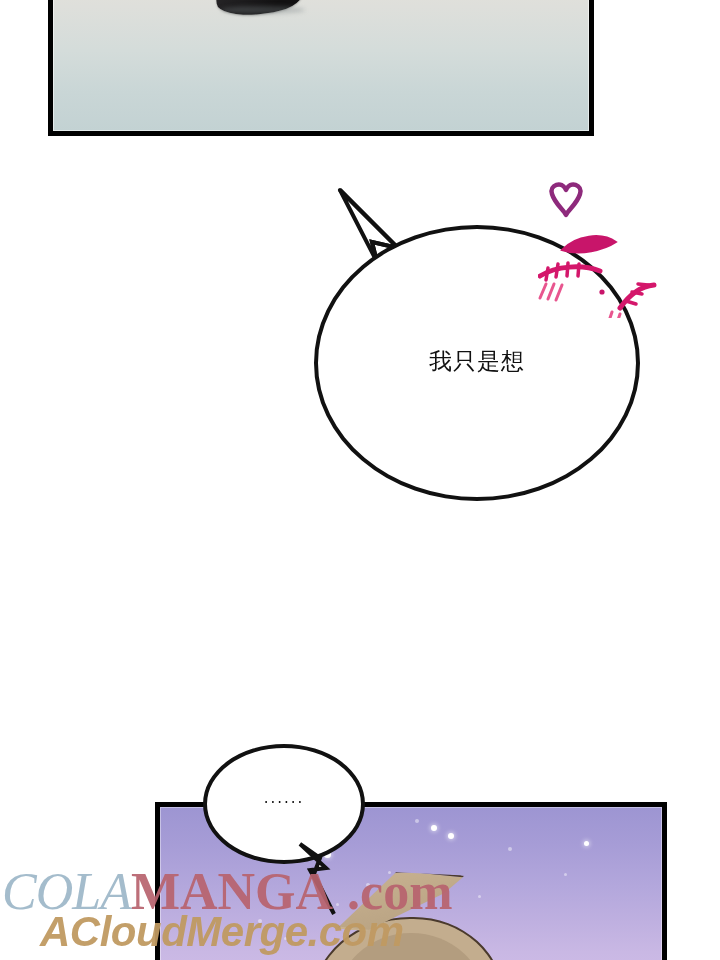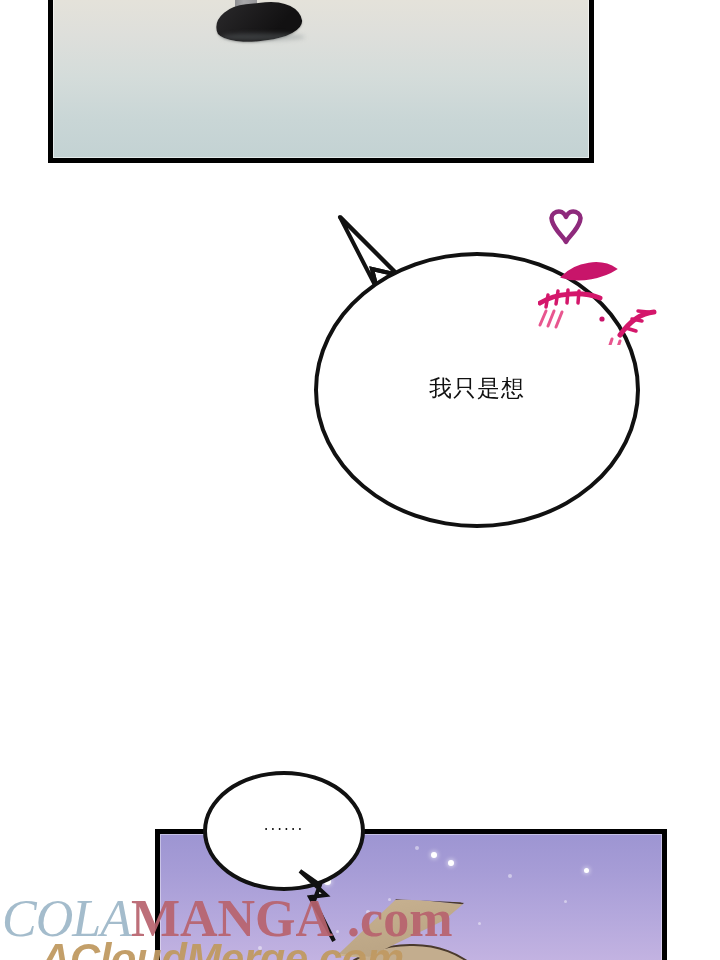"我只是想" #page { margin-top: 27px -> none }
